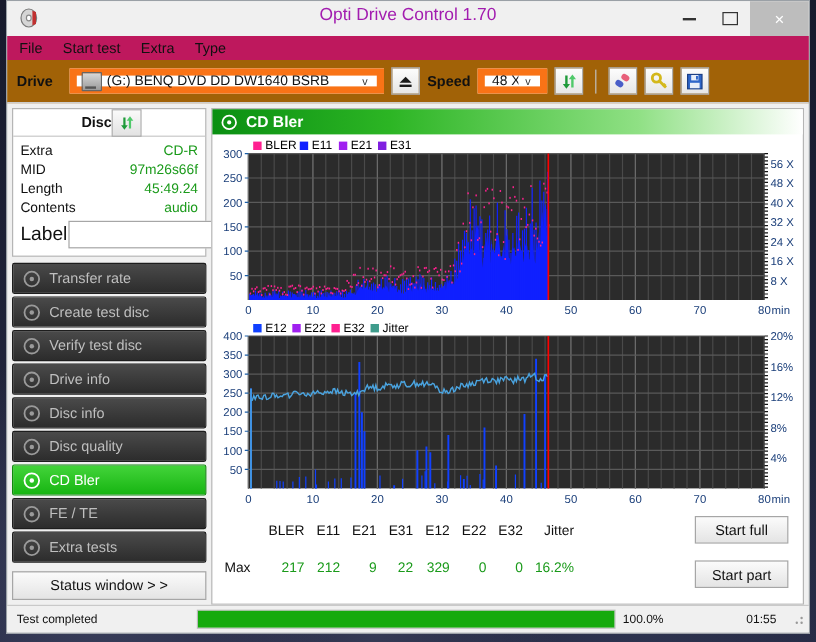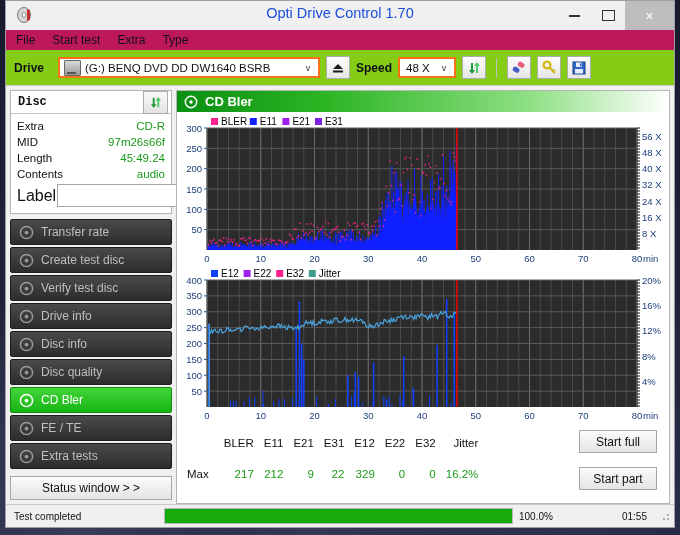"Opti Drive Control 1.70" .titlebar .ttl { color: #1d4ed8 -> #a21caf }
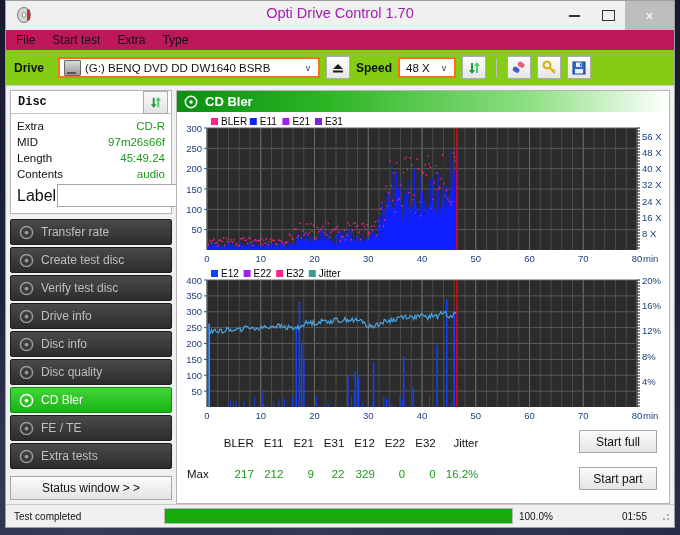"Drive" .toolbar { background: #84cc16 -> #a16207 }
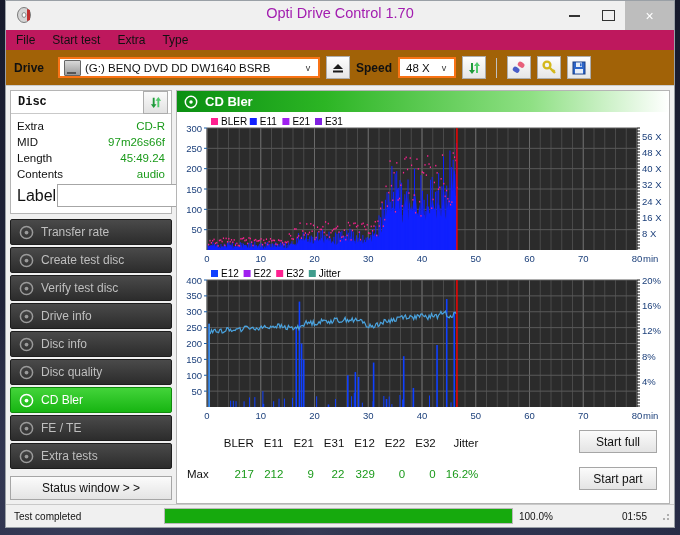"(G:) BENQ DVD DD DW1640" .combo { border: 2px solid #f97316 -> 6px solid #f97316 }
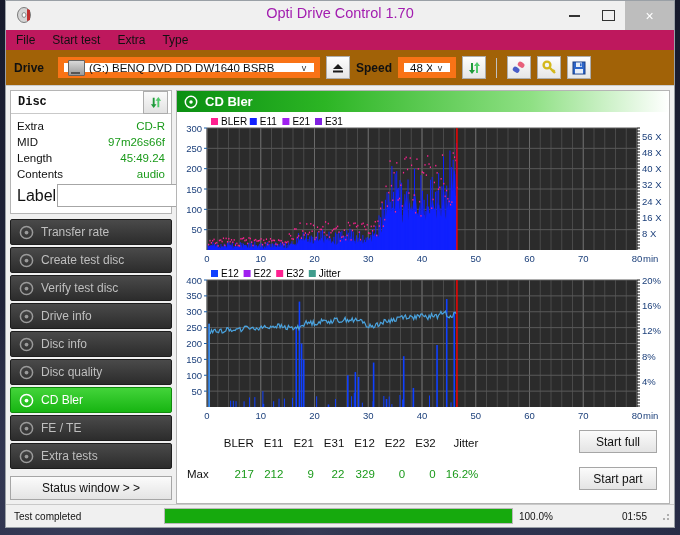"Disc" .disc-head { font-family: Liberation Mono, monospace -> none; justify-content: space-between -> center }
